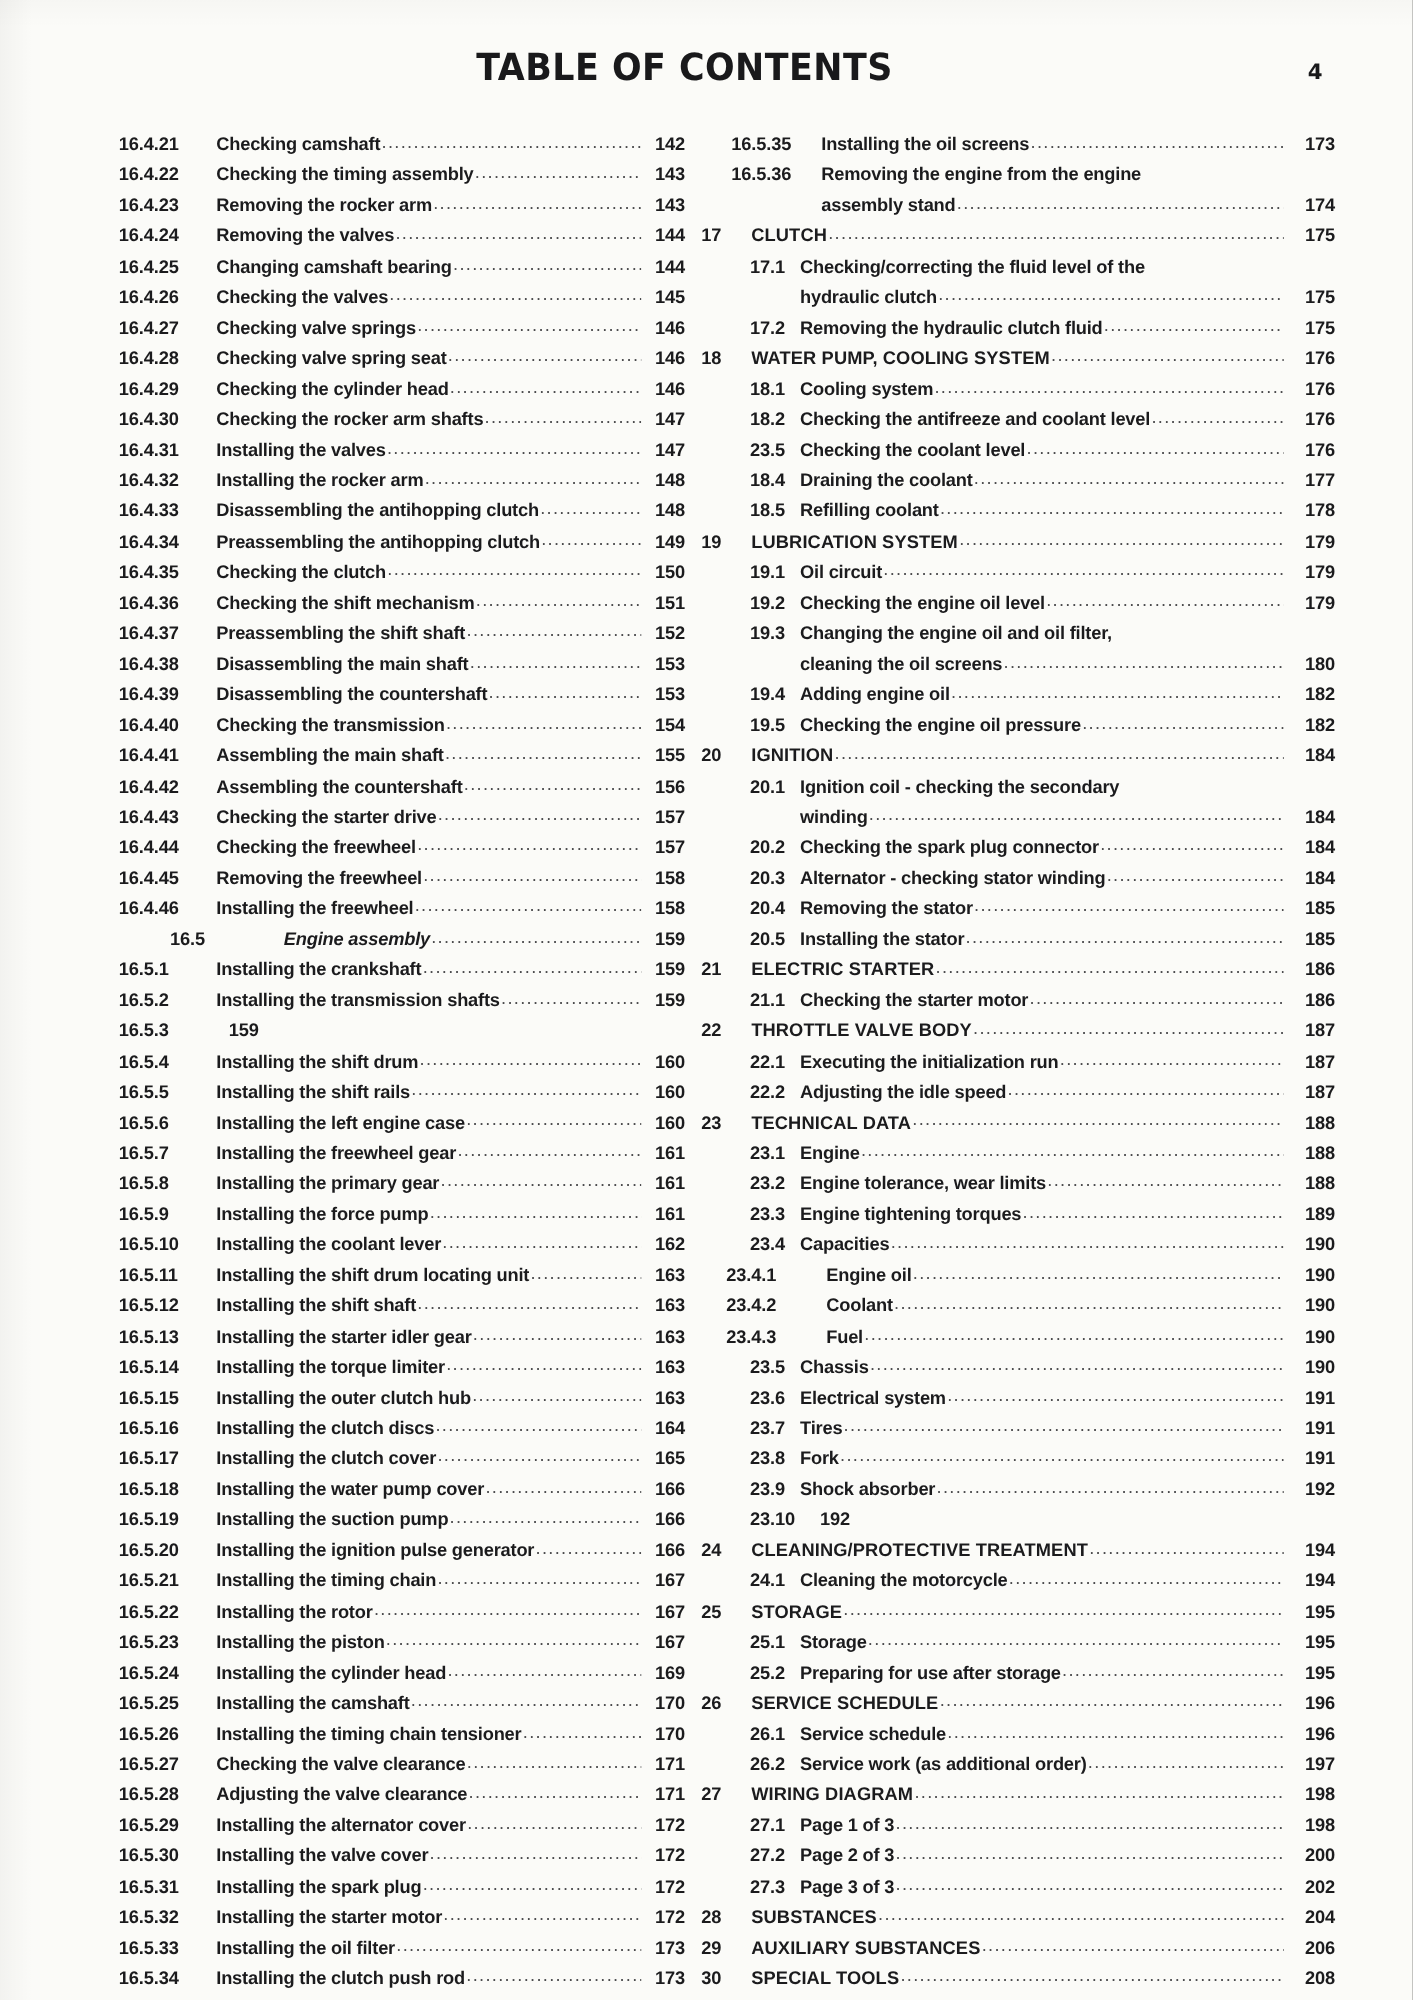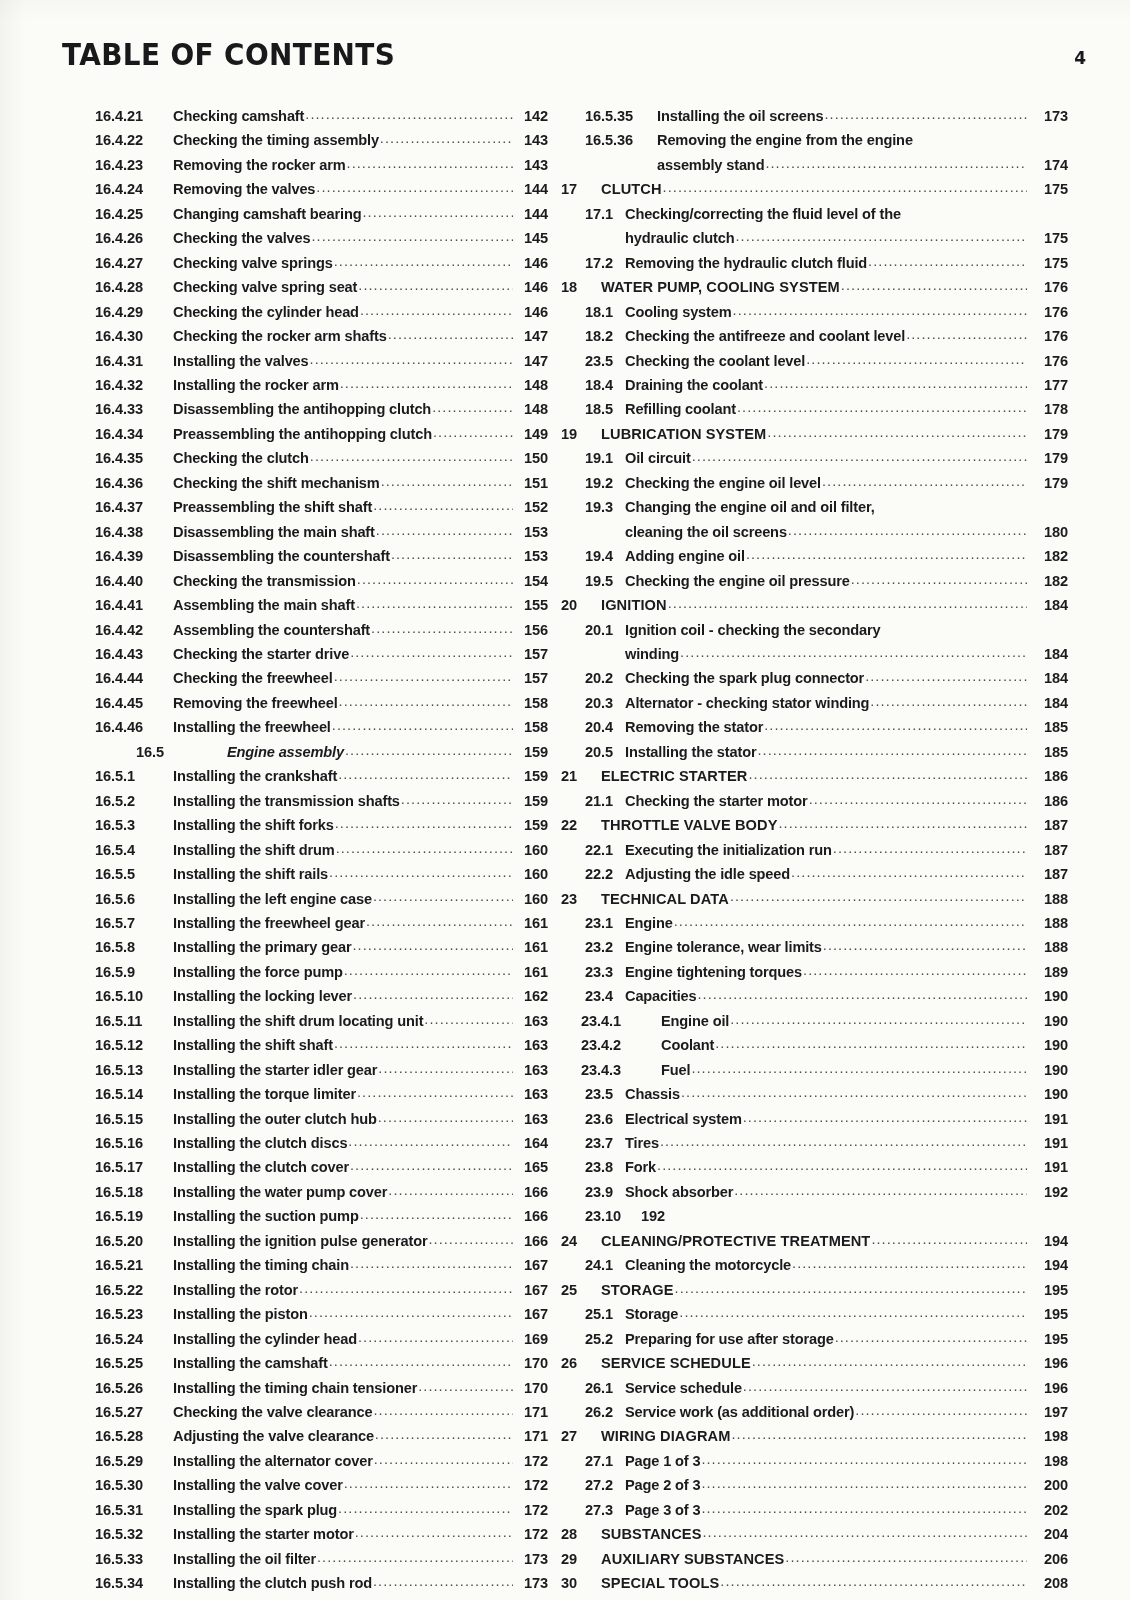"TABLE OF CONTENTS" .header { right: 44px -> 72px; text-align: none -> center }
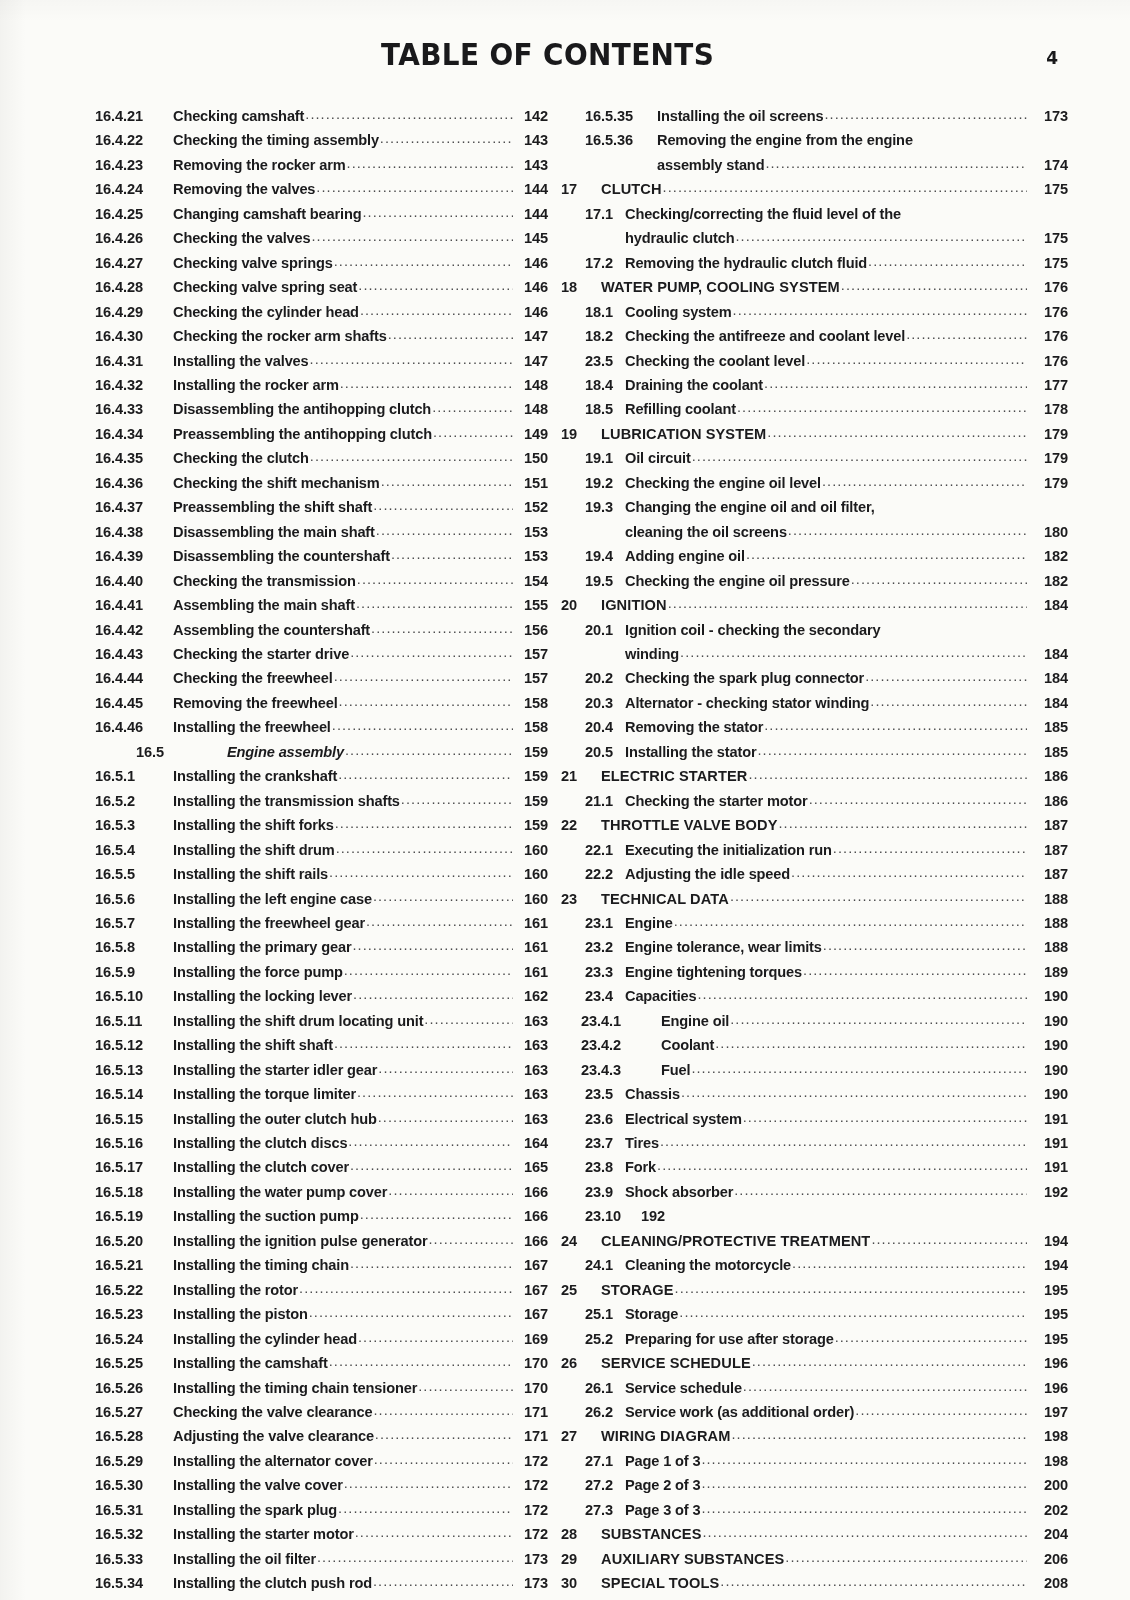"17.1" .col-right .lvl-sub .num { margin-left: 24px -> 39px }
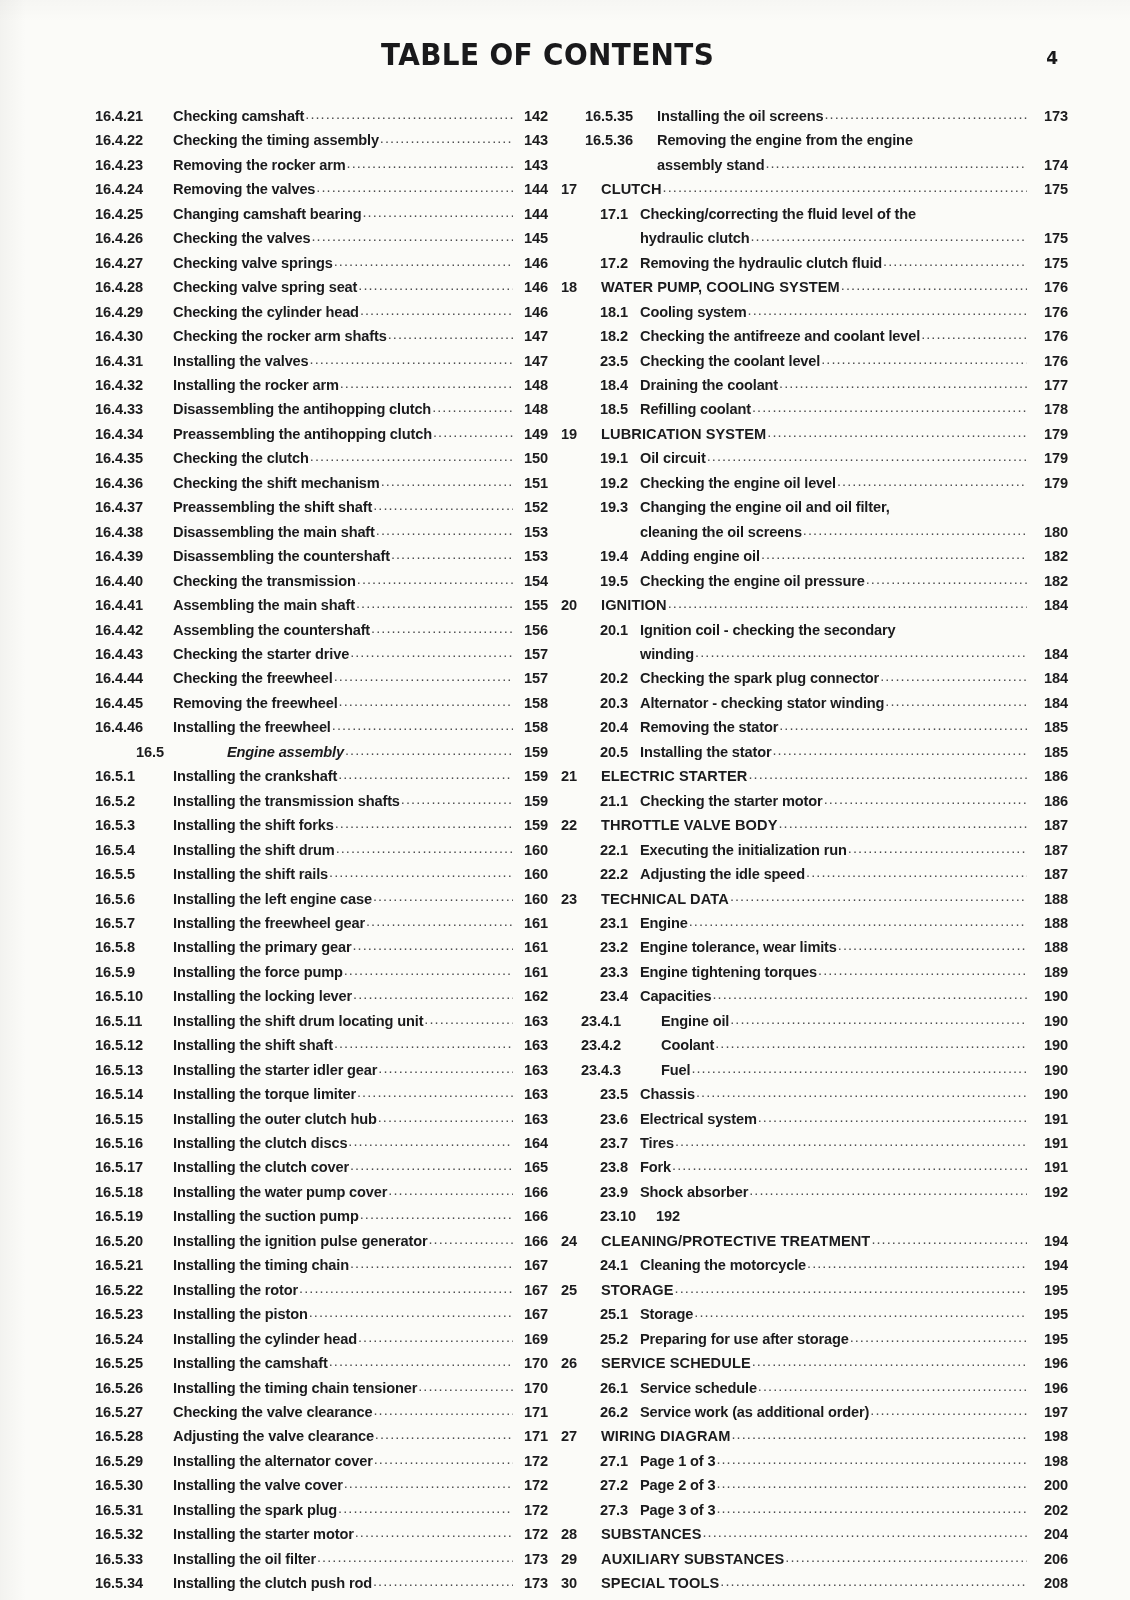"Installing the shift forks" span.title-wrap { html: <span> <span>Installing the shift forks</span> <span></span> </span> -> none }
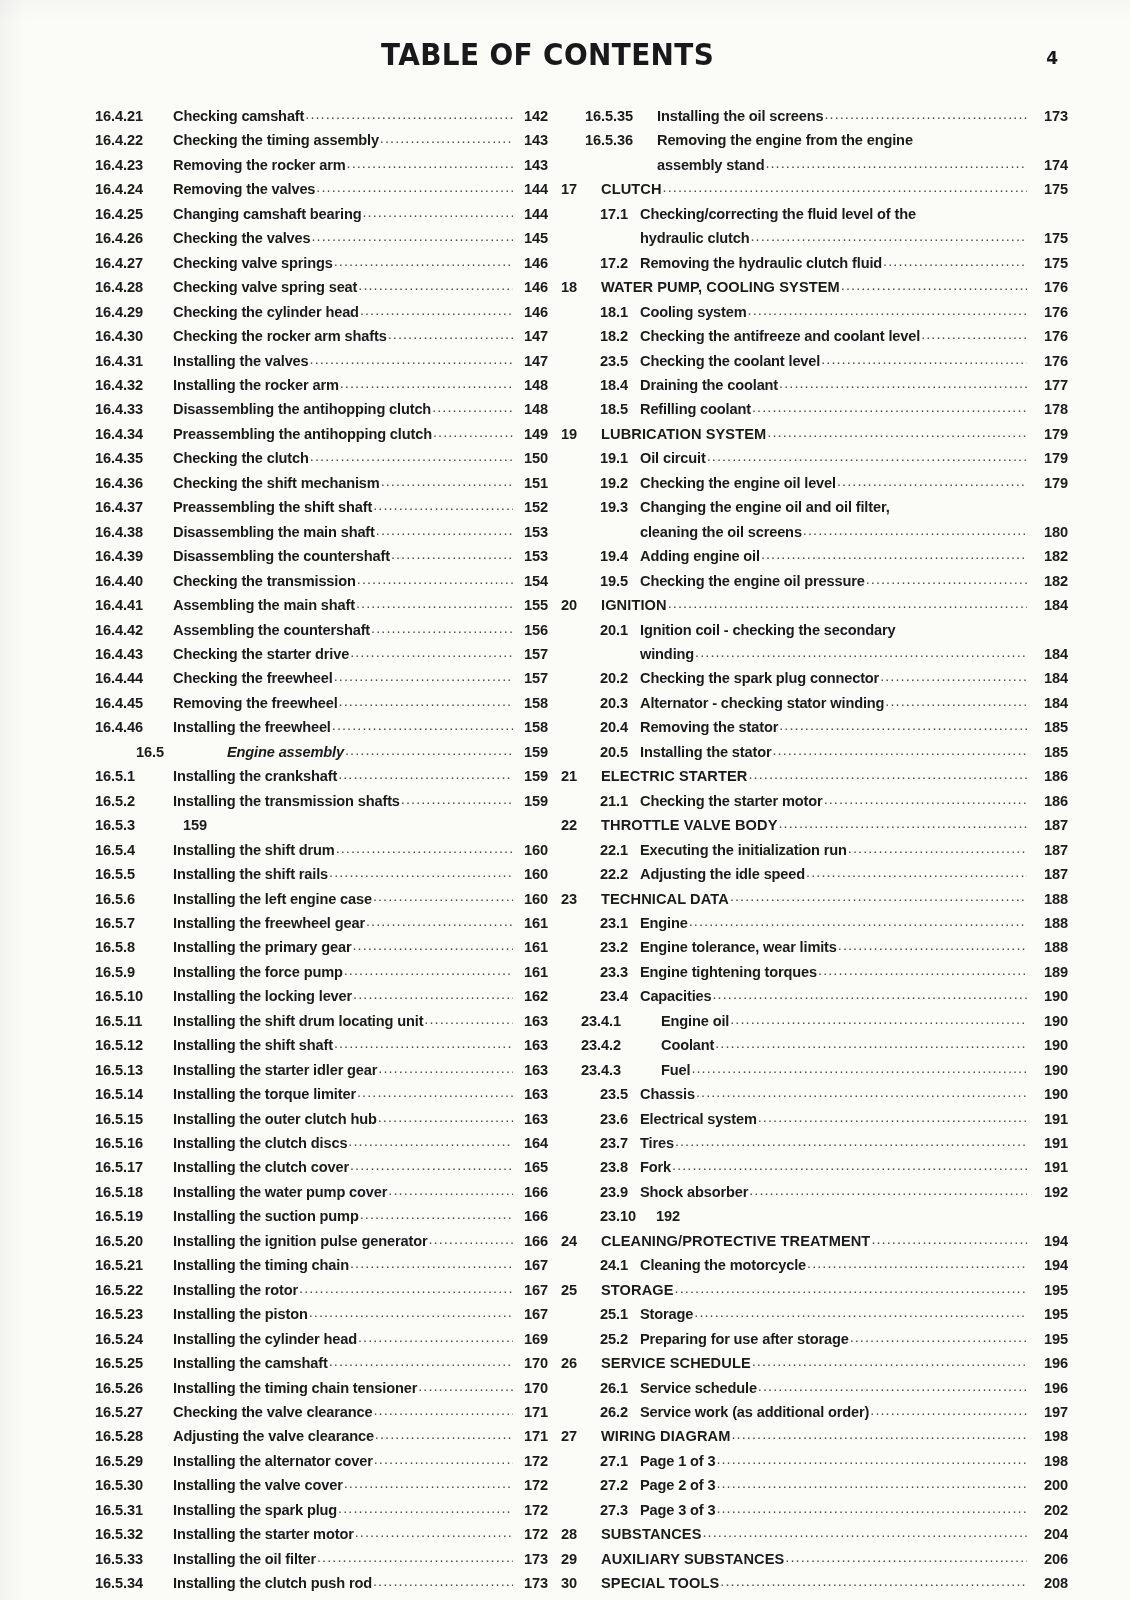"Installing the locking lever" span.title { text: locking -> coolant }
